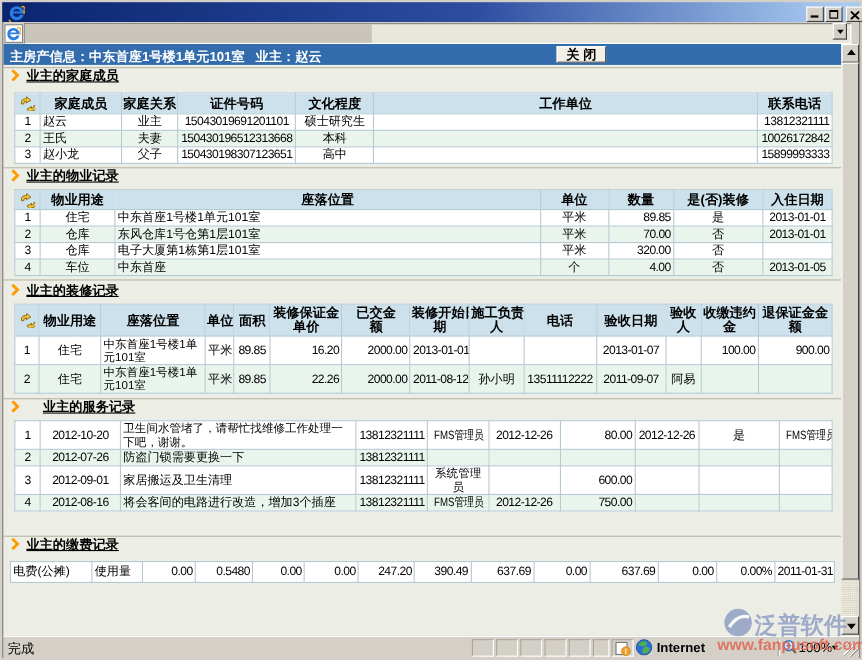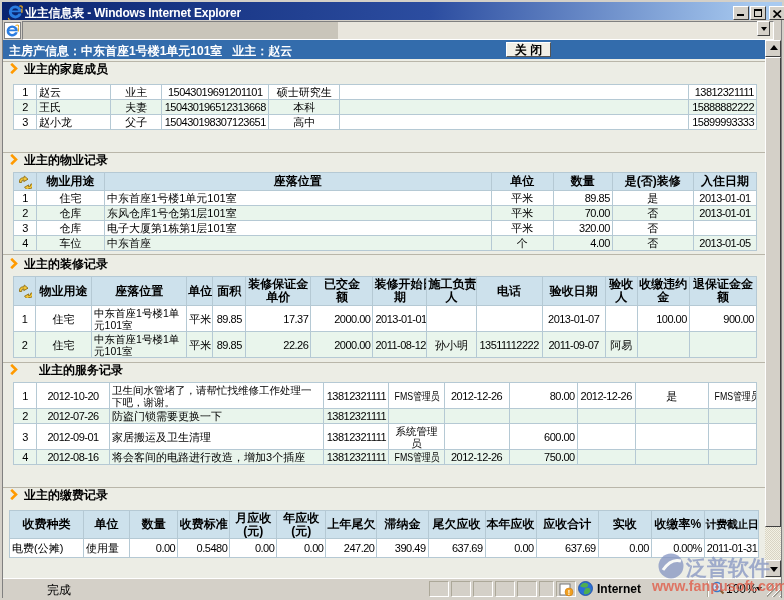"业主信息表 - Windows Internet Explorer" span.txt { html: <span>业主信息表 - Windows Internet Explorer</span> -> none }
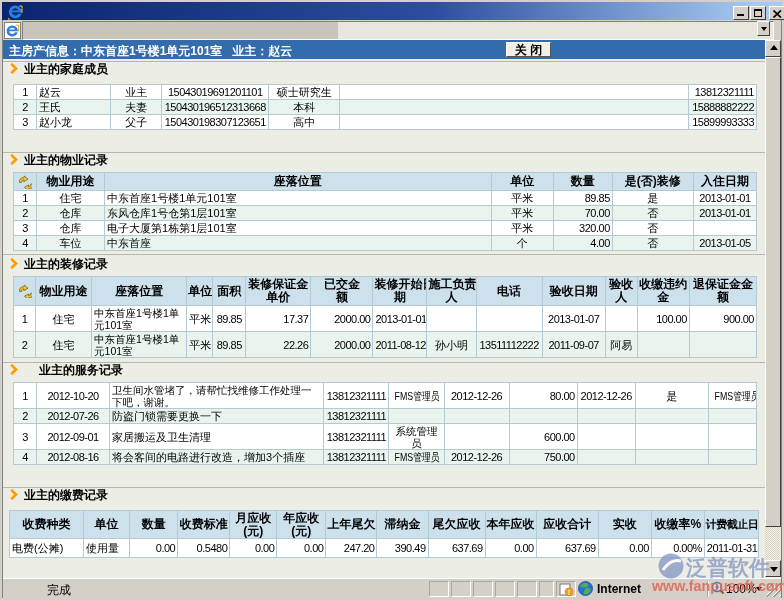"业主的家庭成员" .shead { text-decoration: none -> underline }
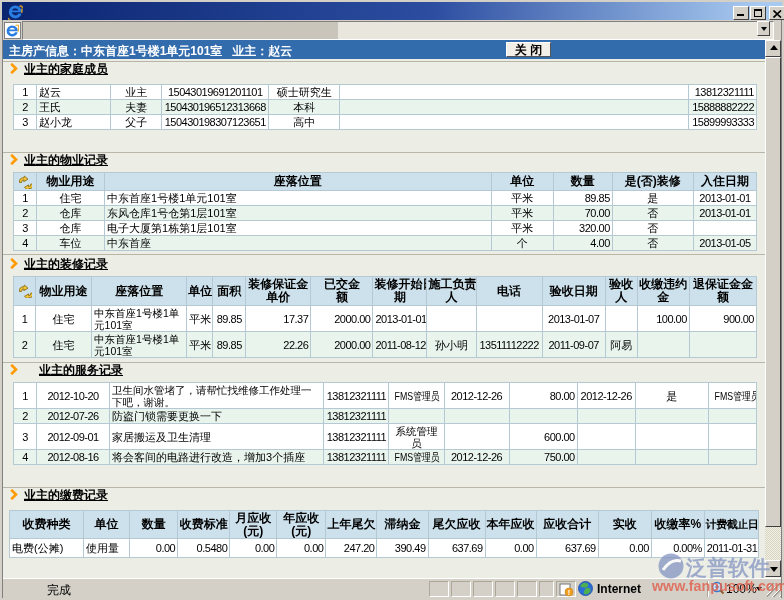"家庭成员" tr { html: none -> <tr> <th> <svg> <g> <path></path> </g> <g> <path></path> </g> </svg> </th> <th>家庭成员</th> <th>家庭关系</th> <th>证件号码</th> <th>文化程度</th> <th>工作单位</th> <th>联系电话</th> </tr> }
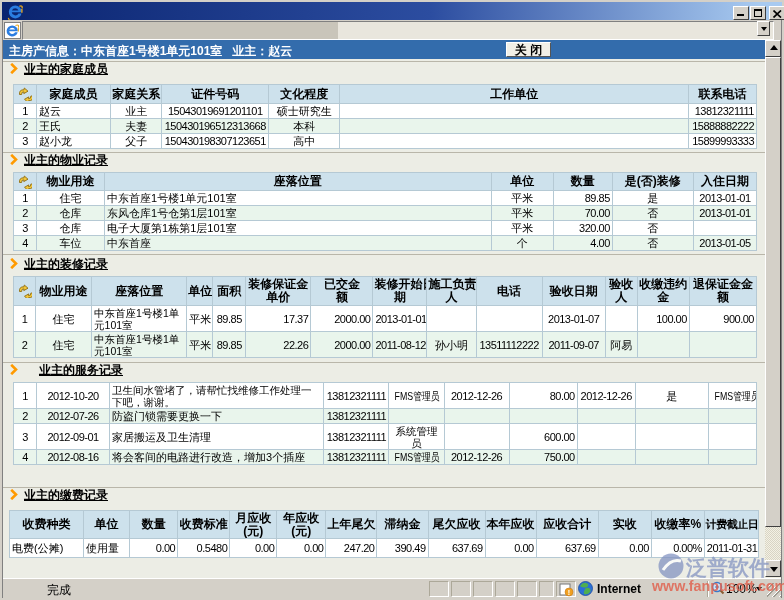"15888882222" td.num { text: 15888882222 -> 10026172842 }
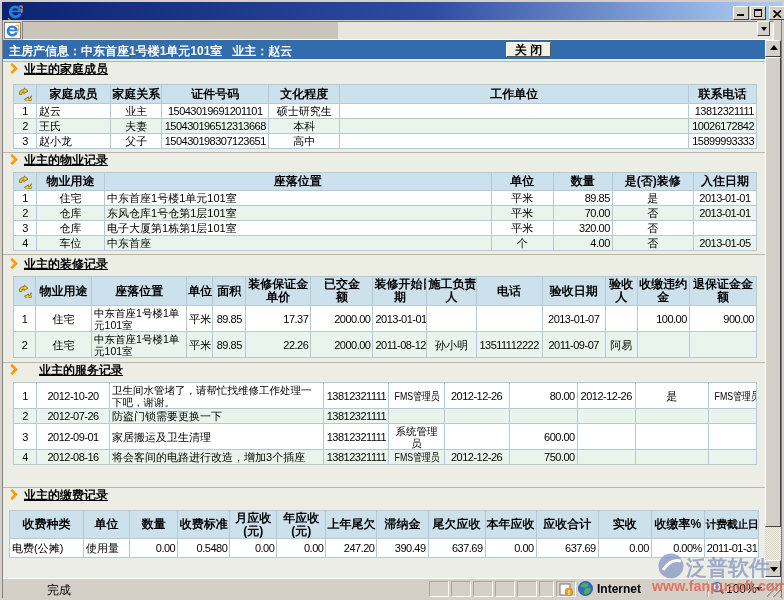"17.37" td.num { text: 17.37 -> 16.20 }
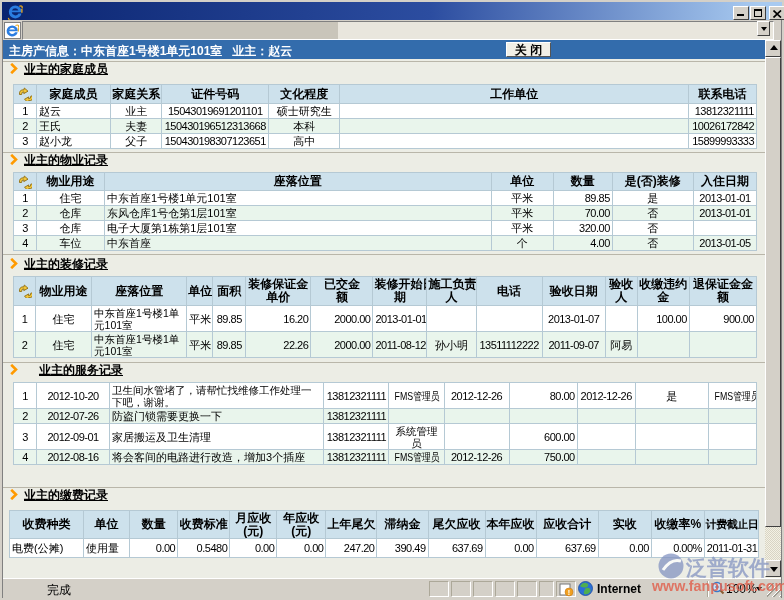"收费种类" tr { html: <tr> <th>收费种类</th> <th>单位</th> <th>数量</th> <th>收费标准</th> <th>月应收<br>(元)</th> <th>年应收<br>(元)</th> <th>上年尾欠</th> <th>滞纳金</th> <th>尾欠应收</th> <th>本年应收</th> <th>应收合计</th> <th>实收</th> <th>收缴率%</th> <th><span>计费截止日</span></th> </tr> -> none }
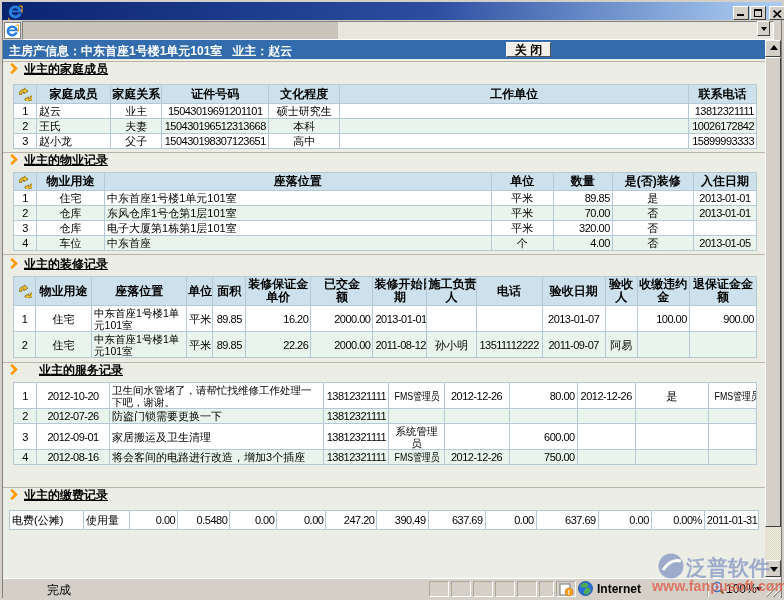"完成" #status .done { margin-left: 40px -> none }
